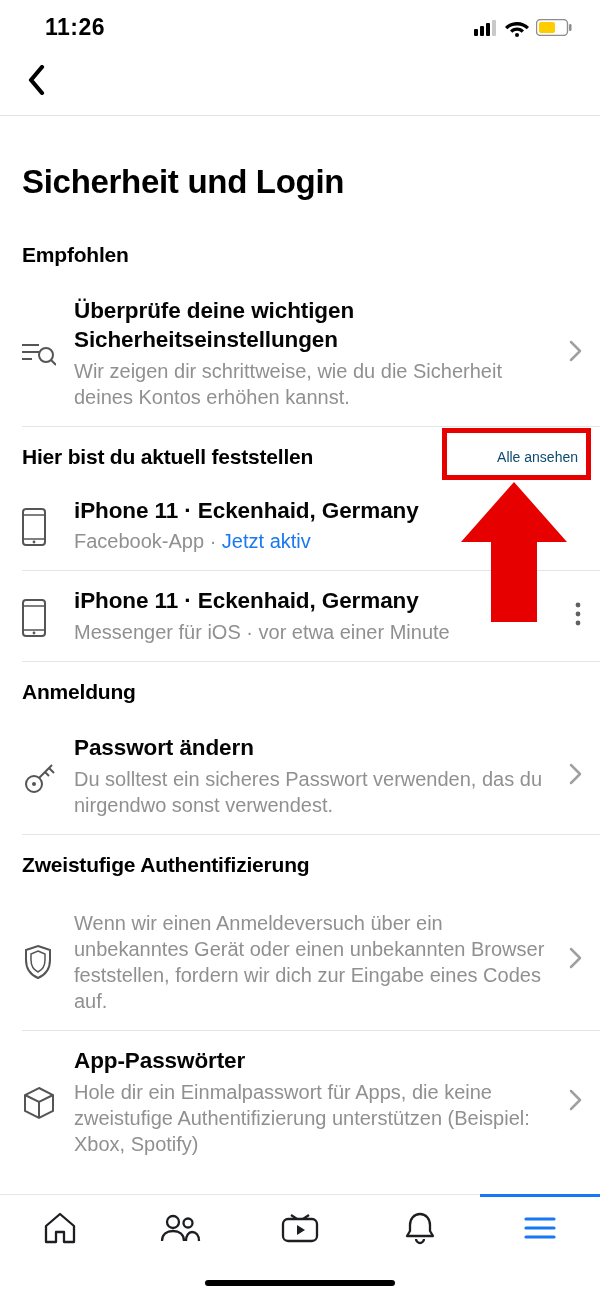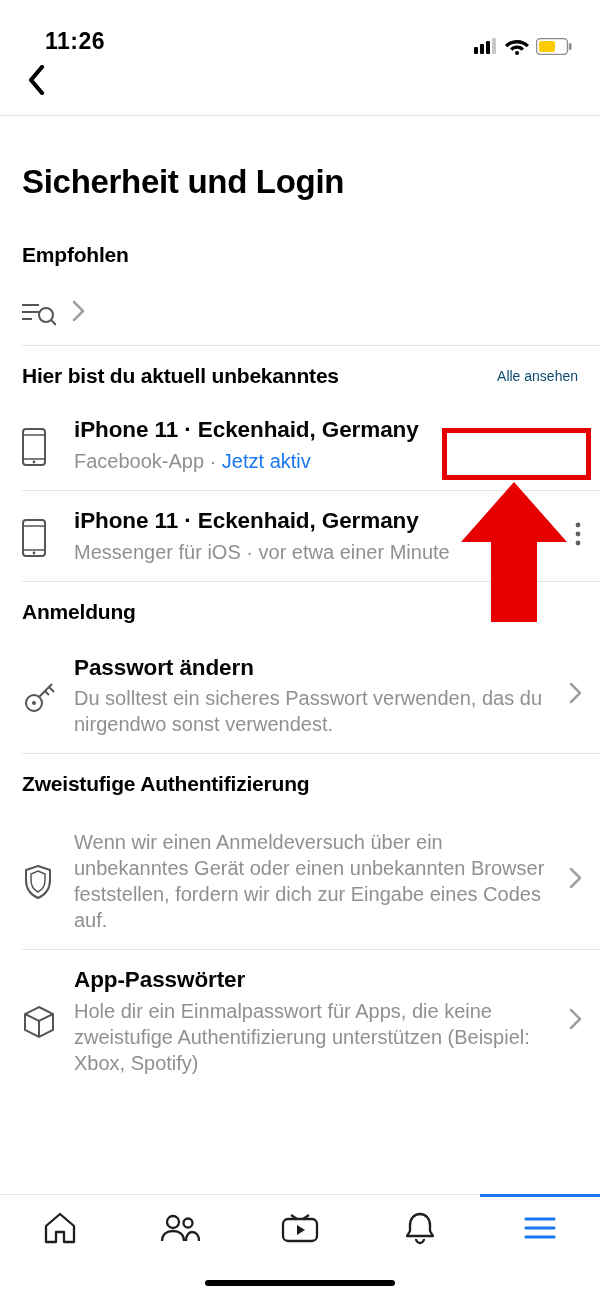"11:26" .status-bar { align-items: flex-end -> center }
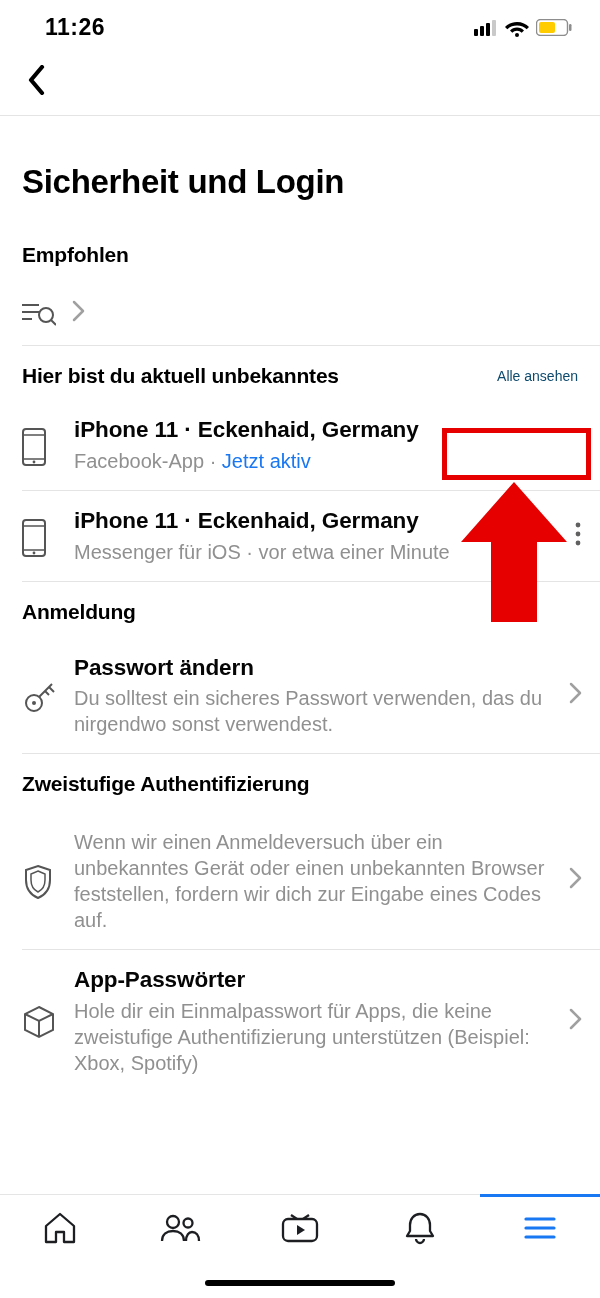"Überprüfe deine wichtigen" div.item-body { html: none -> <div> <div>Überprüfe deine wichtigen Sicherheitseinstellungen</div> <div>Wir zeigen dir schrittweise, wie du die Sicherheit deines Kontos erhöhen kannst.</div> </div> }
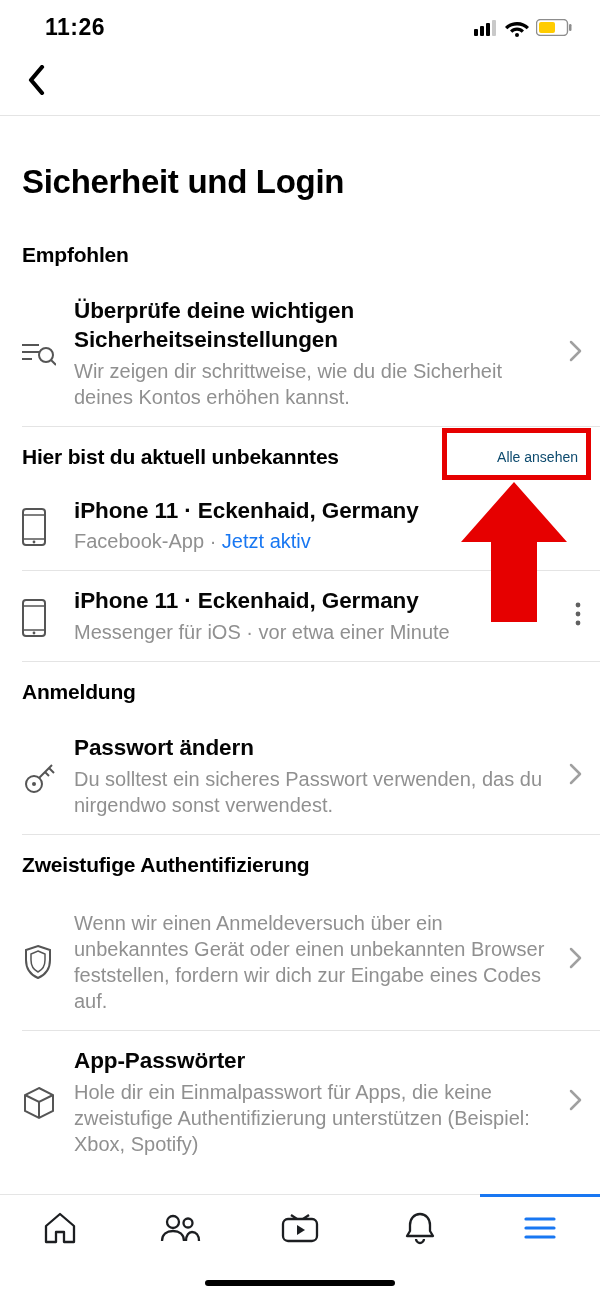"Hier bist du aktuell unbekanntes" div.section-title { text: unbekanntes -> feststellen }
